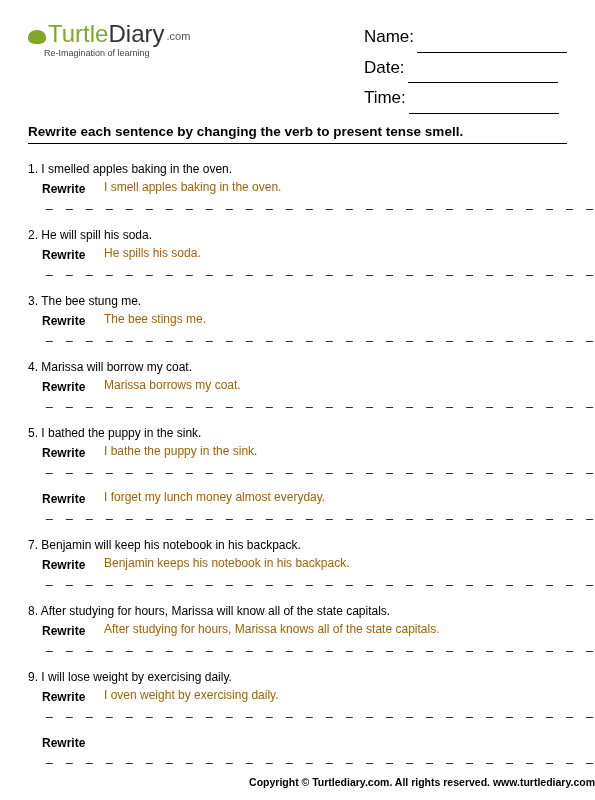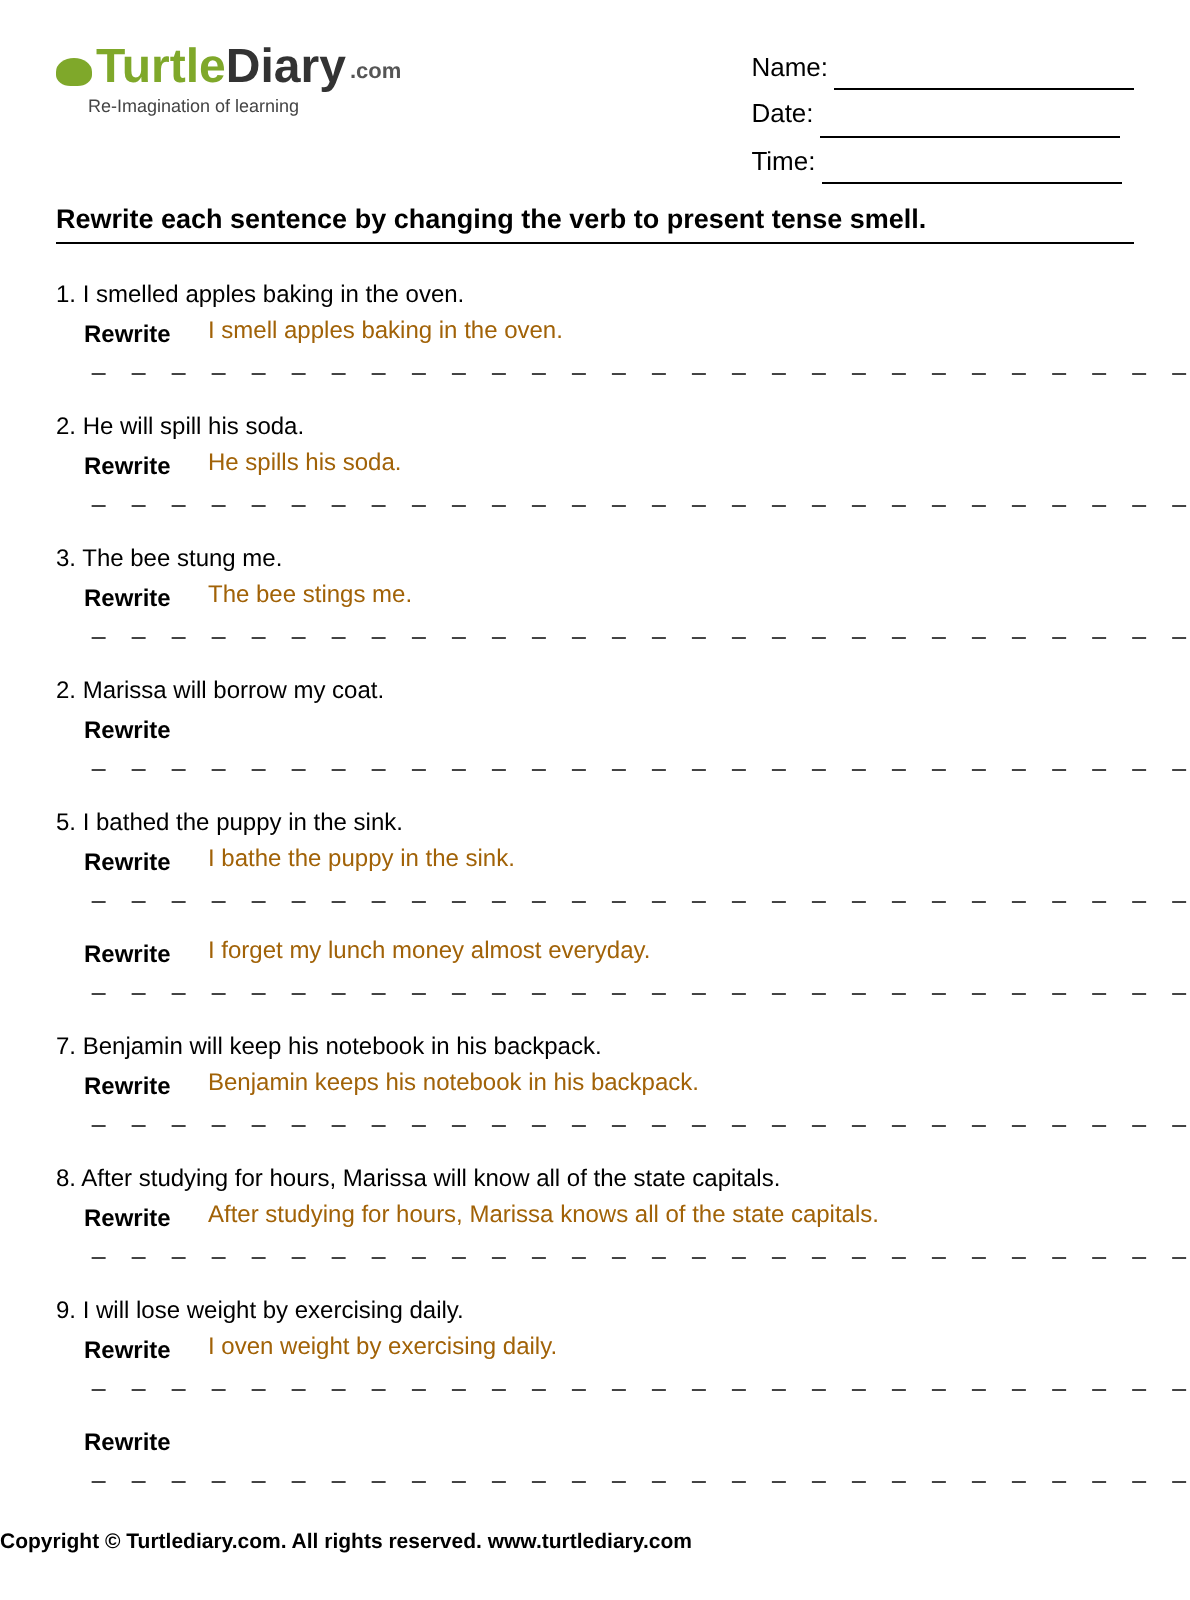"TurtleDiary .com" .logo-text { font-weight: bold -> normal }
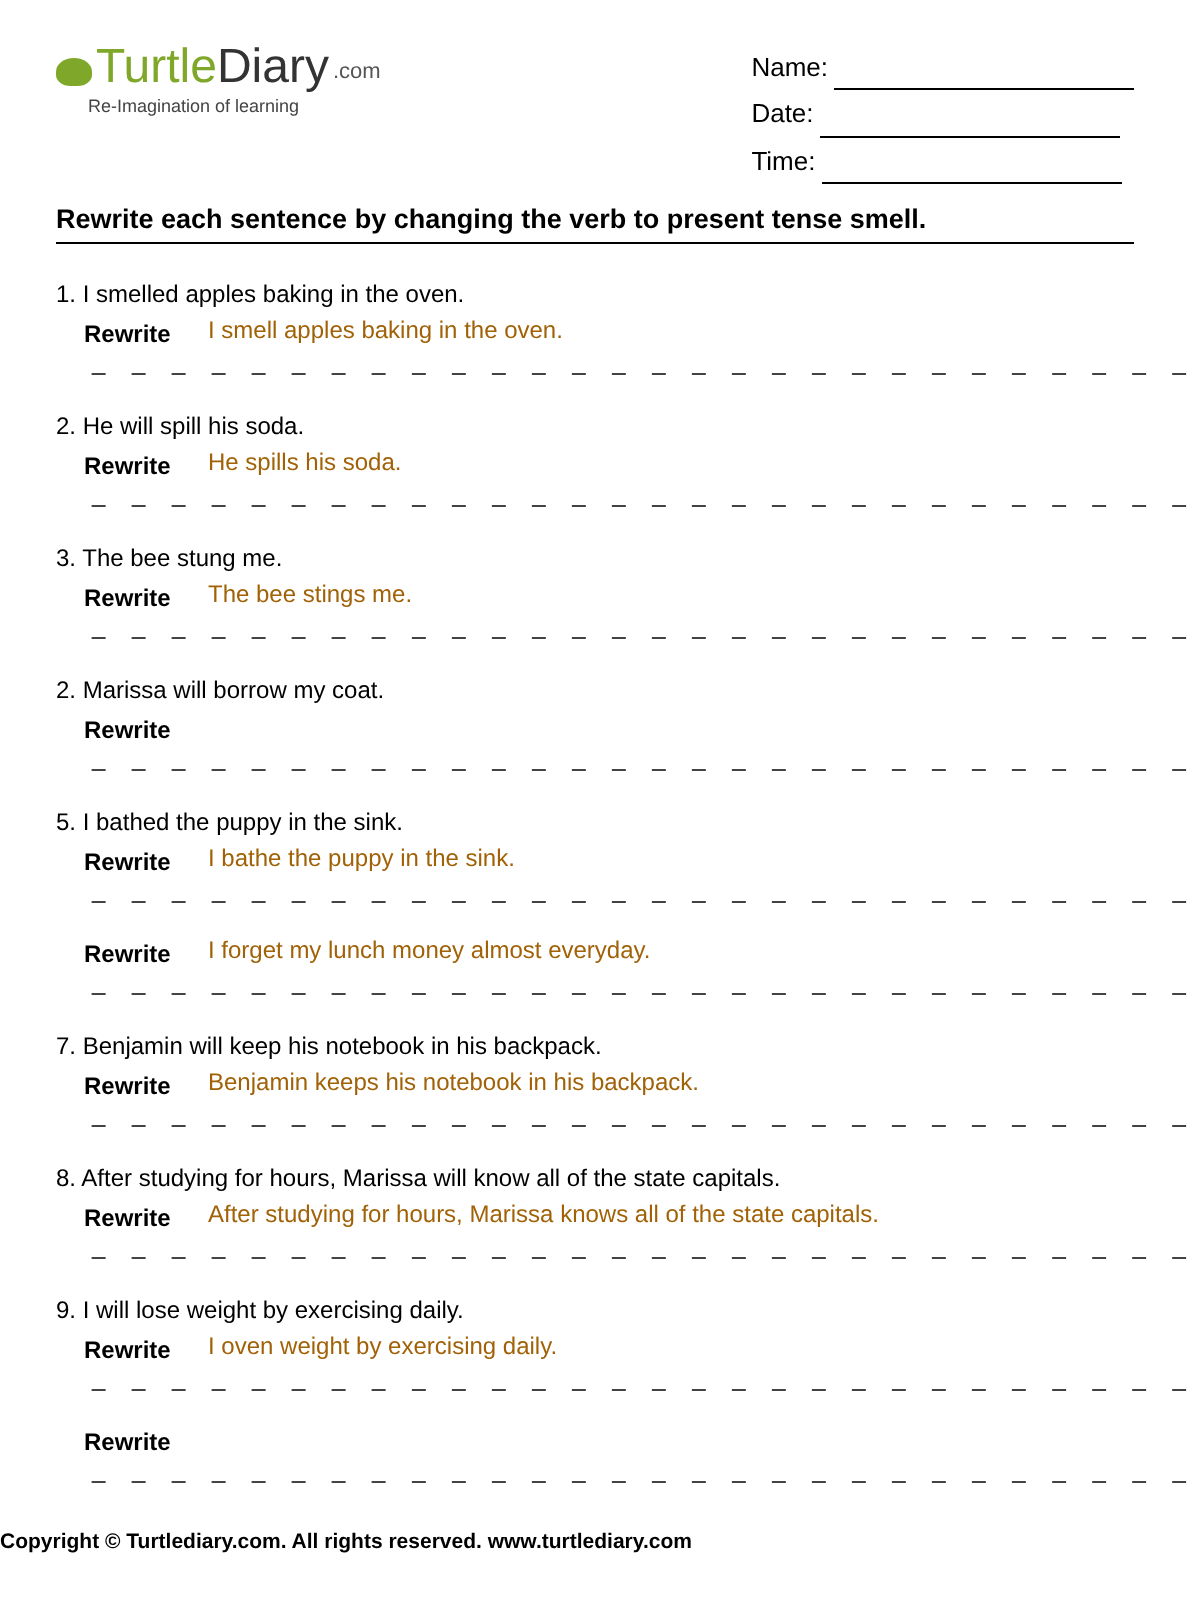"Name:" .meta { font-size: 13px -> 17px }
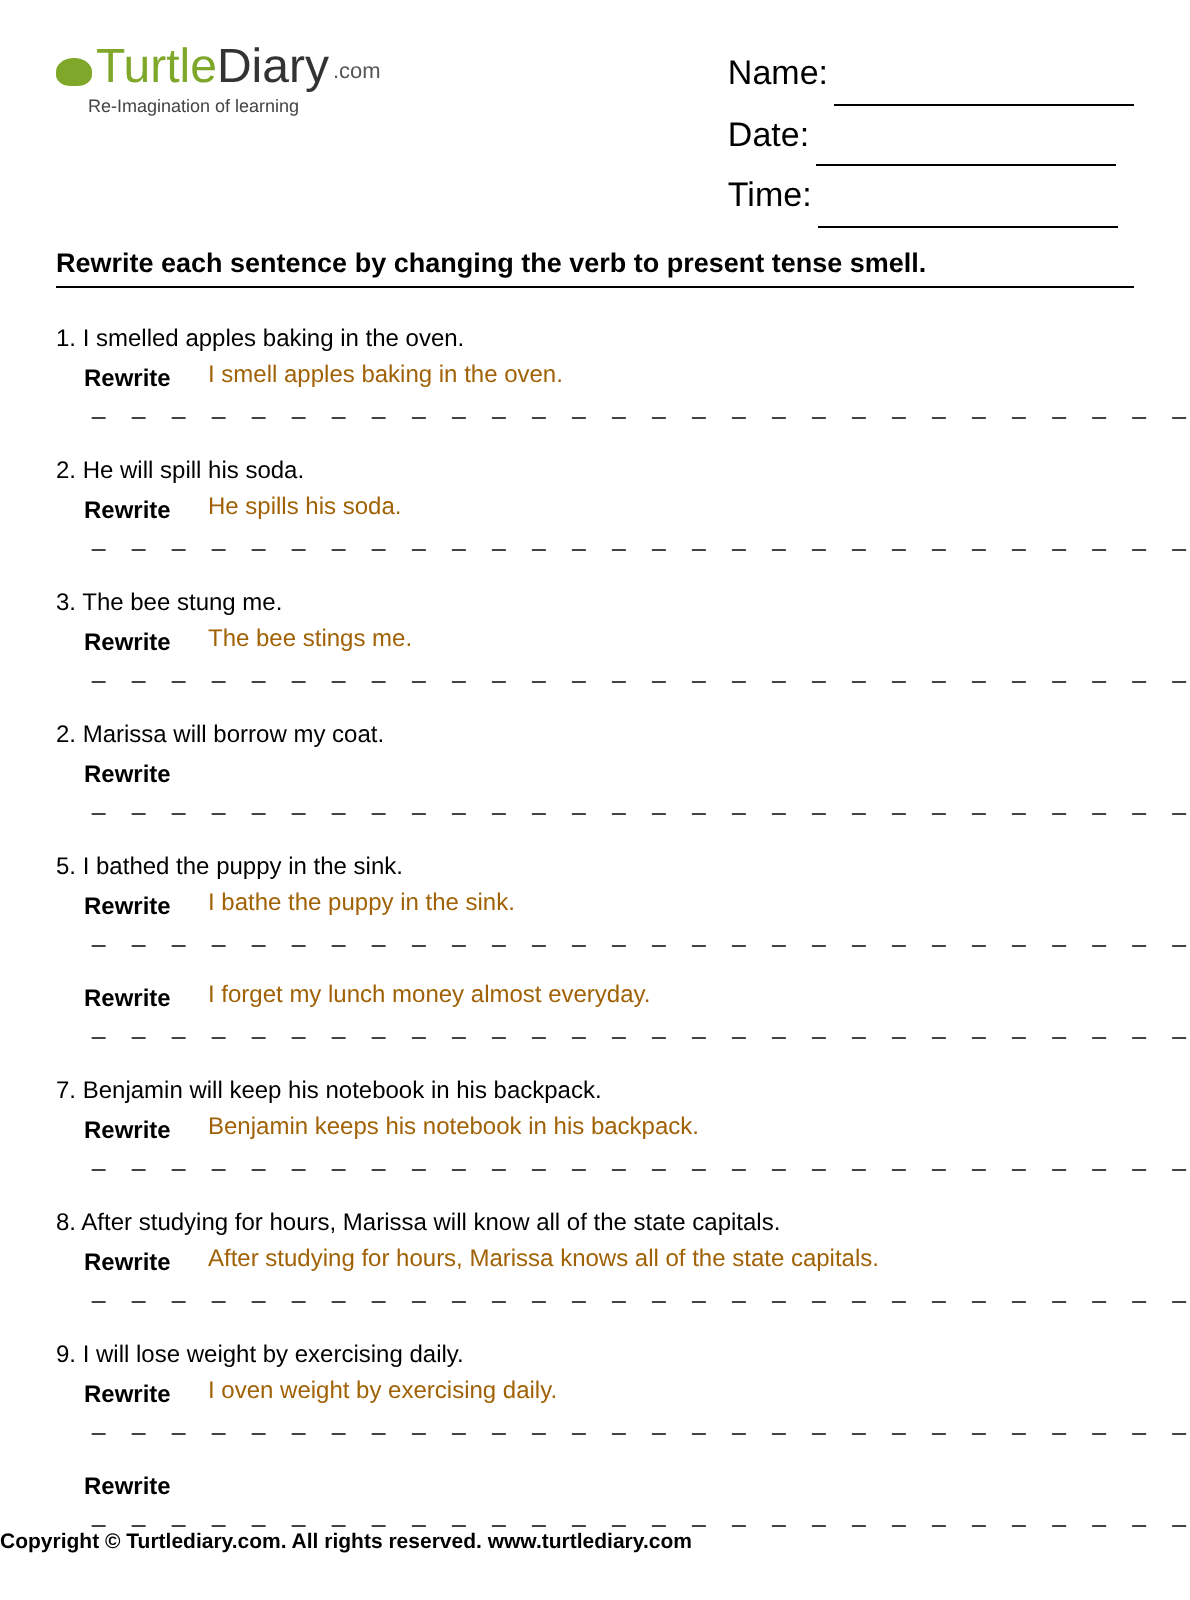"2. Marissa will borrow my" div.prompt { text: 2 -> 4 }
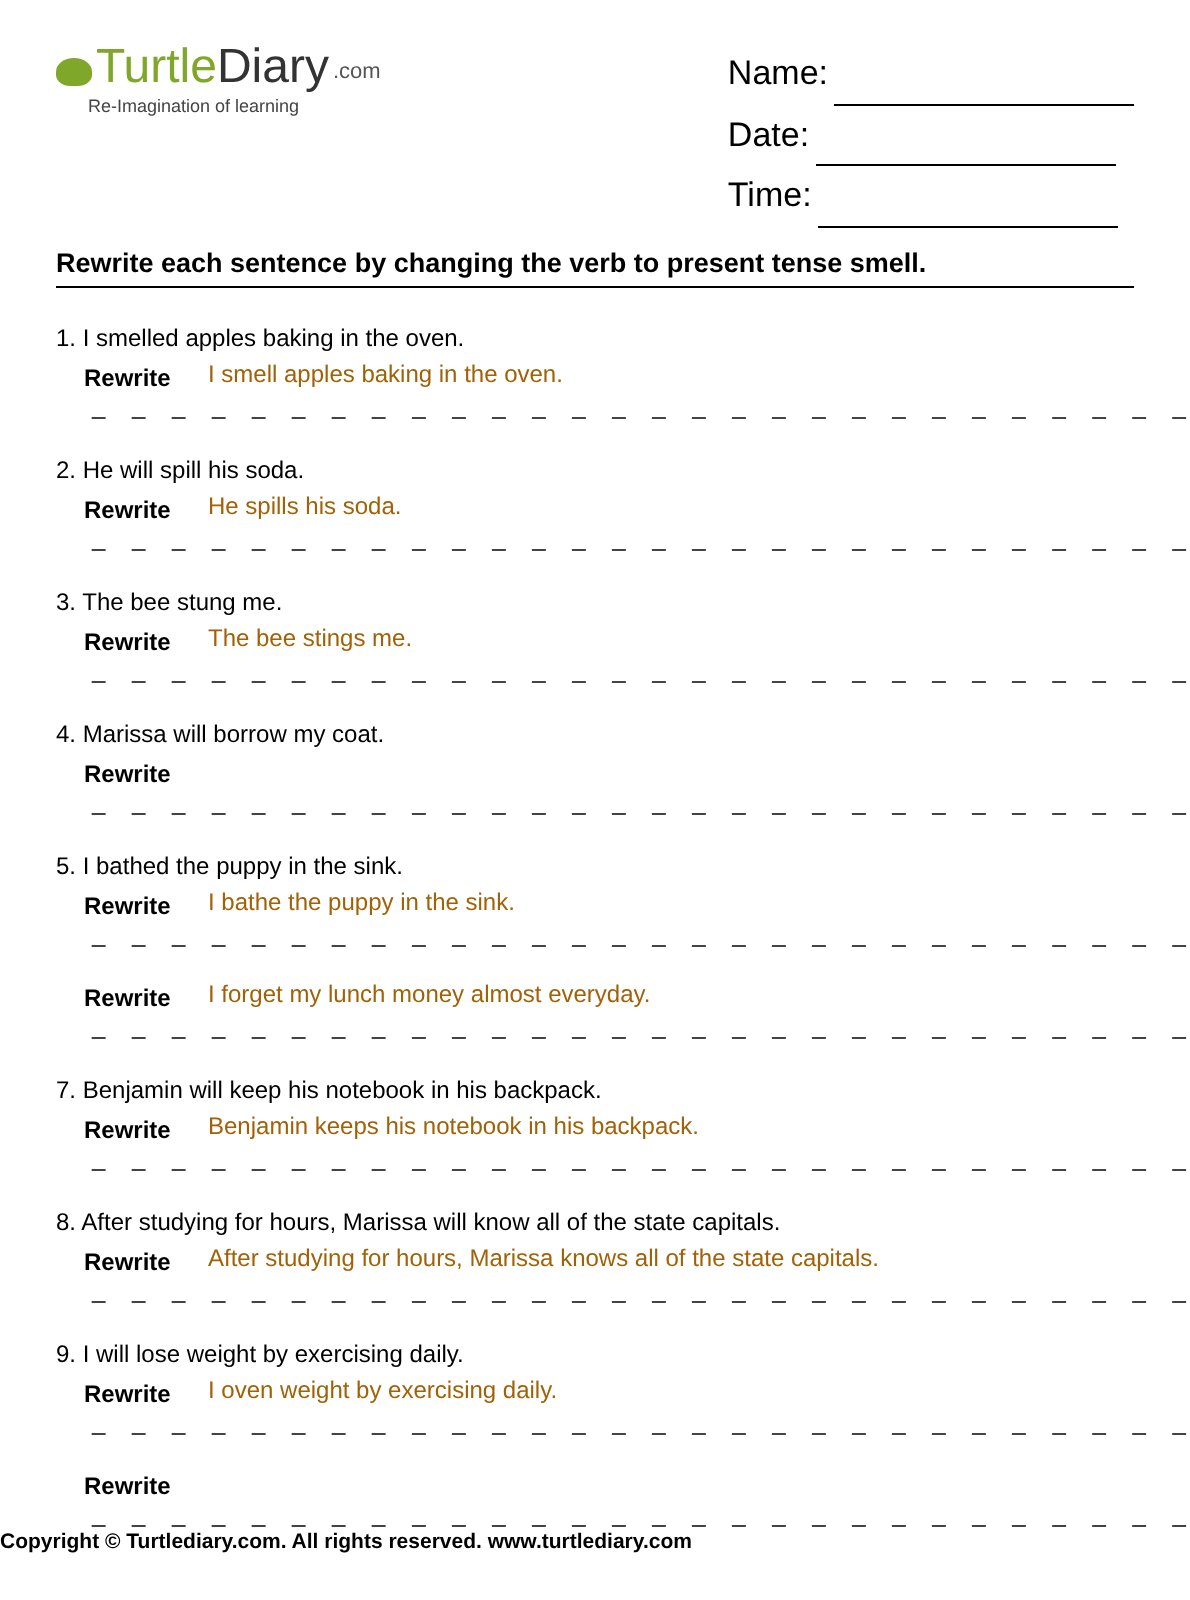"Marissa borrows my coat." span.answer { html: none -> <span>Marissa borrows my coat.</span> }
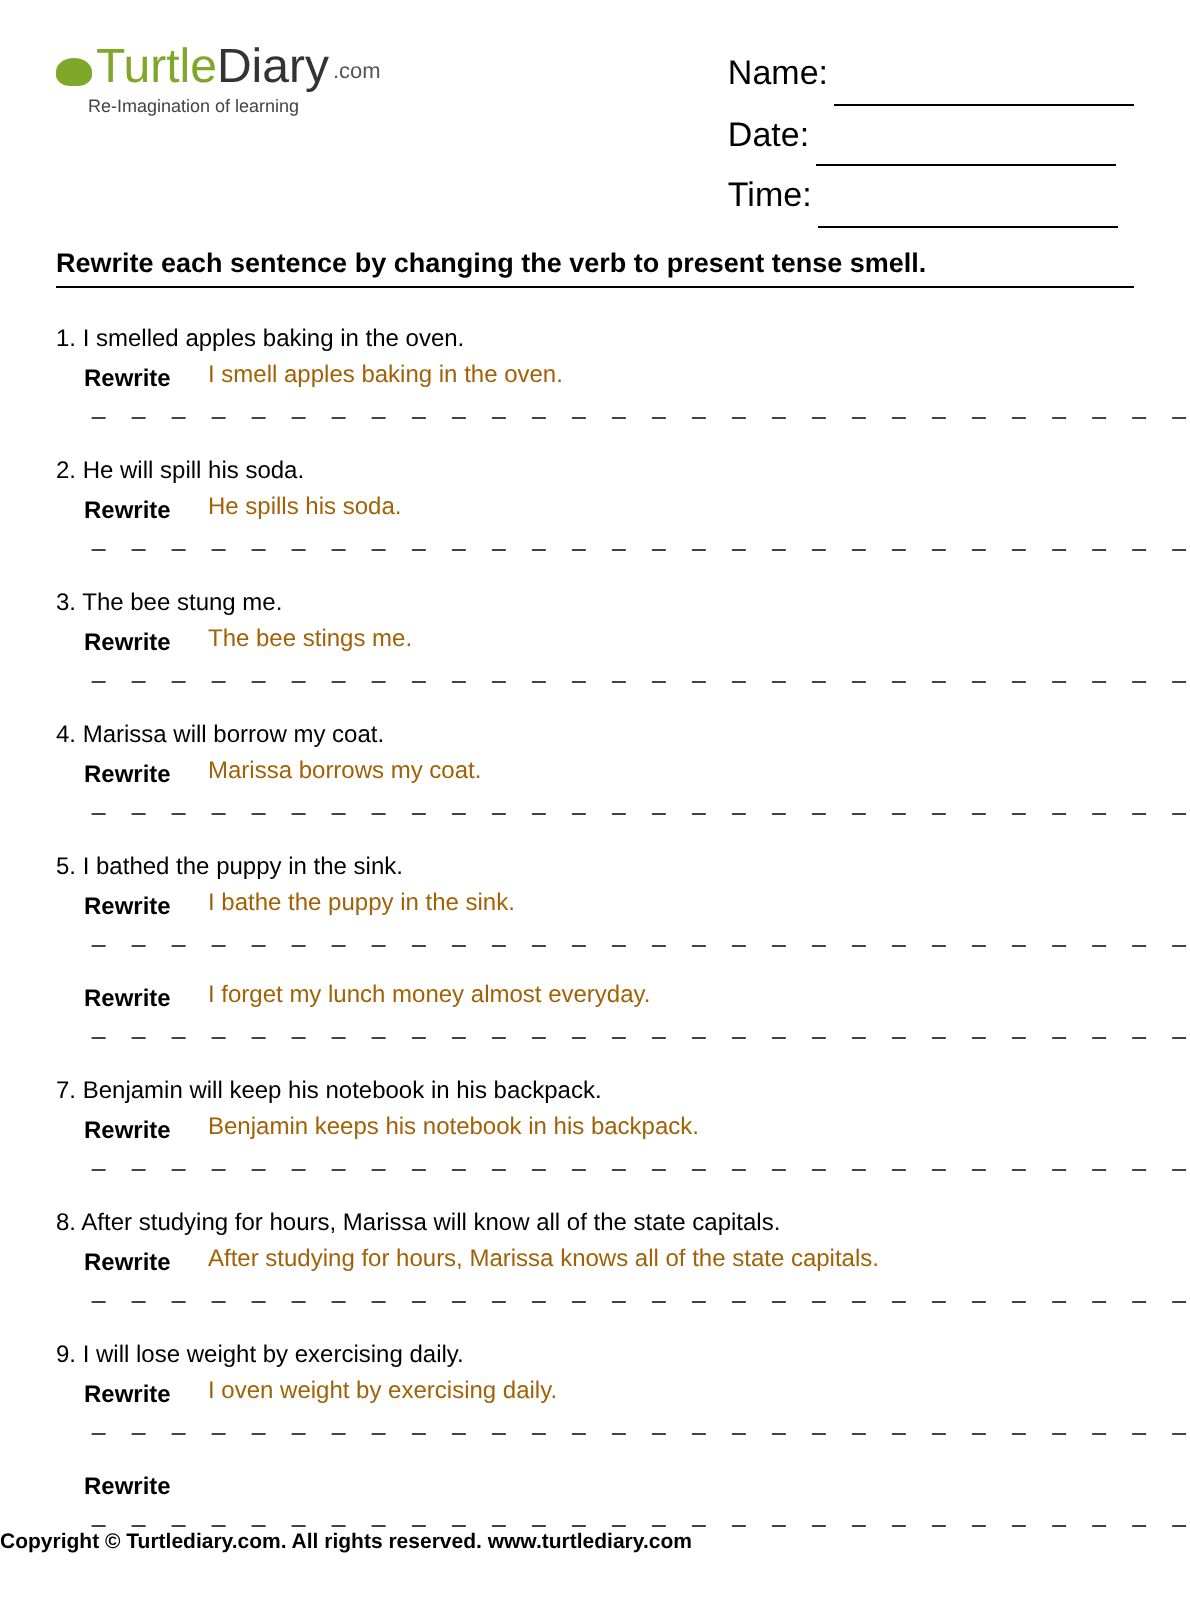"Copyright © Turtlediary.com. All rights" .footer { bottom: 23px -> 12px; text-align: left -> right }
